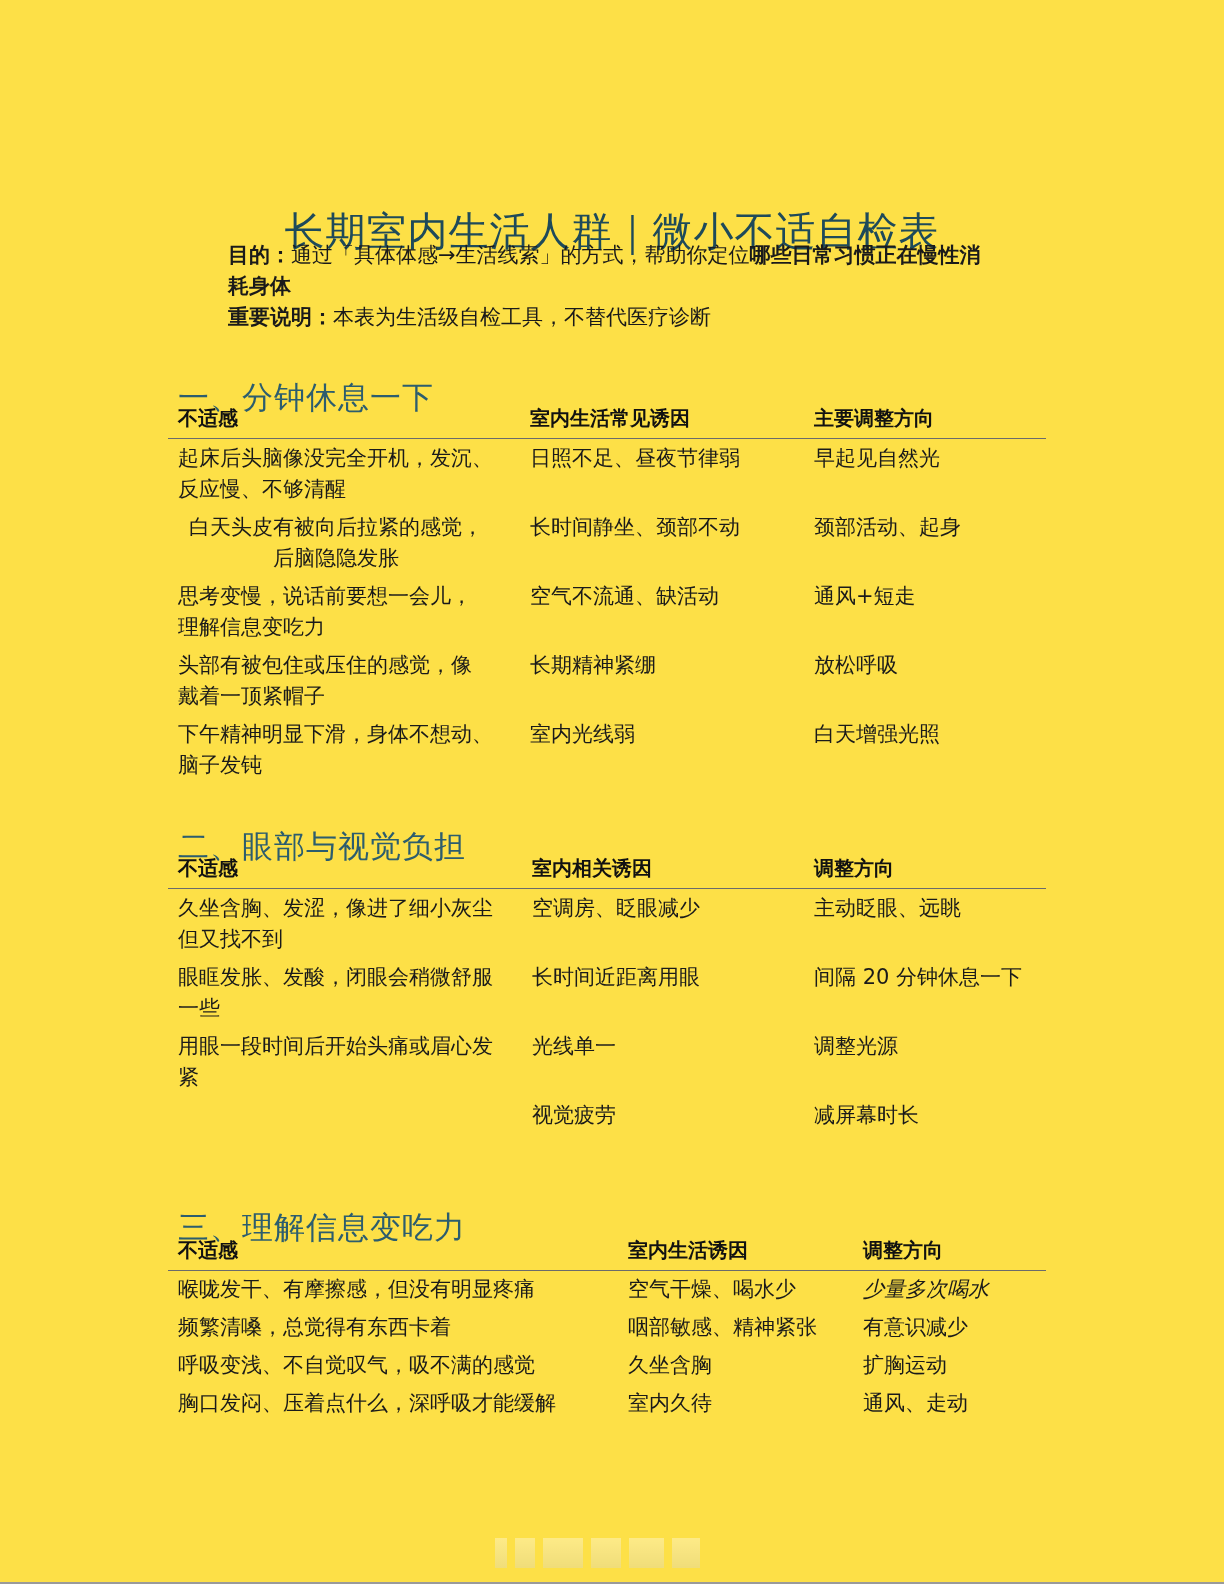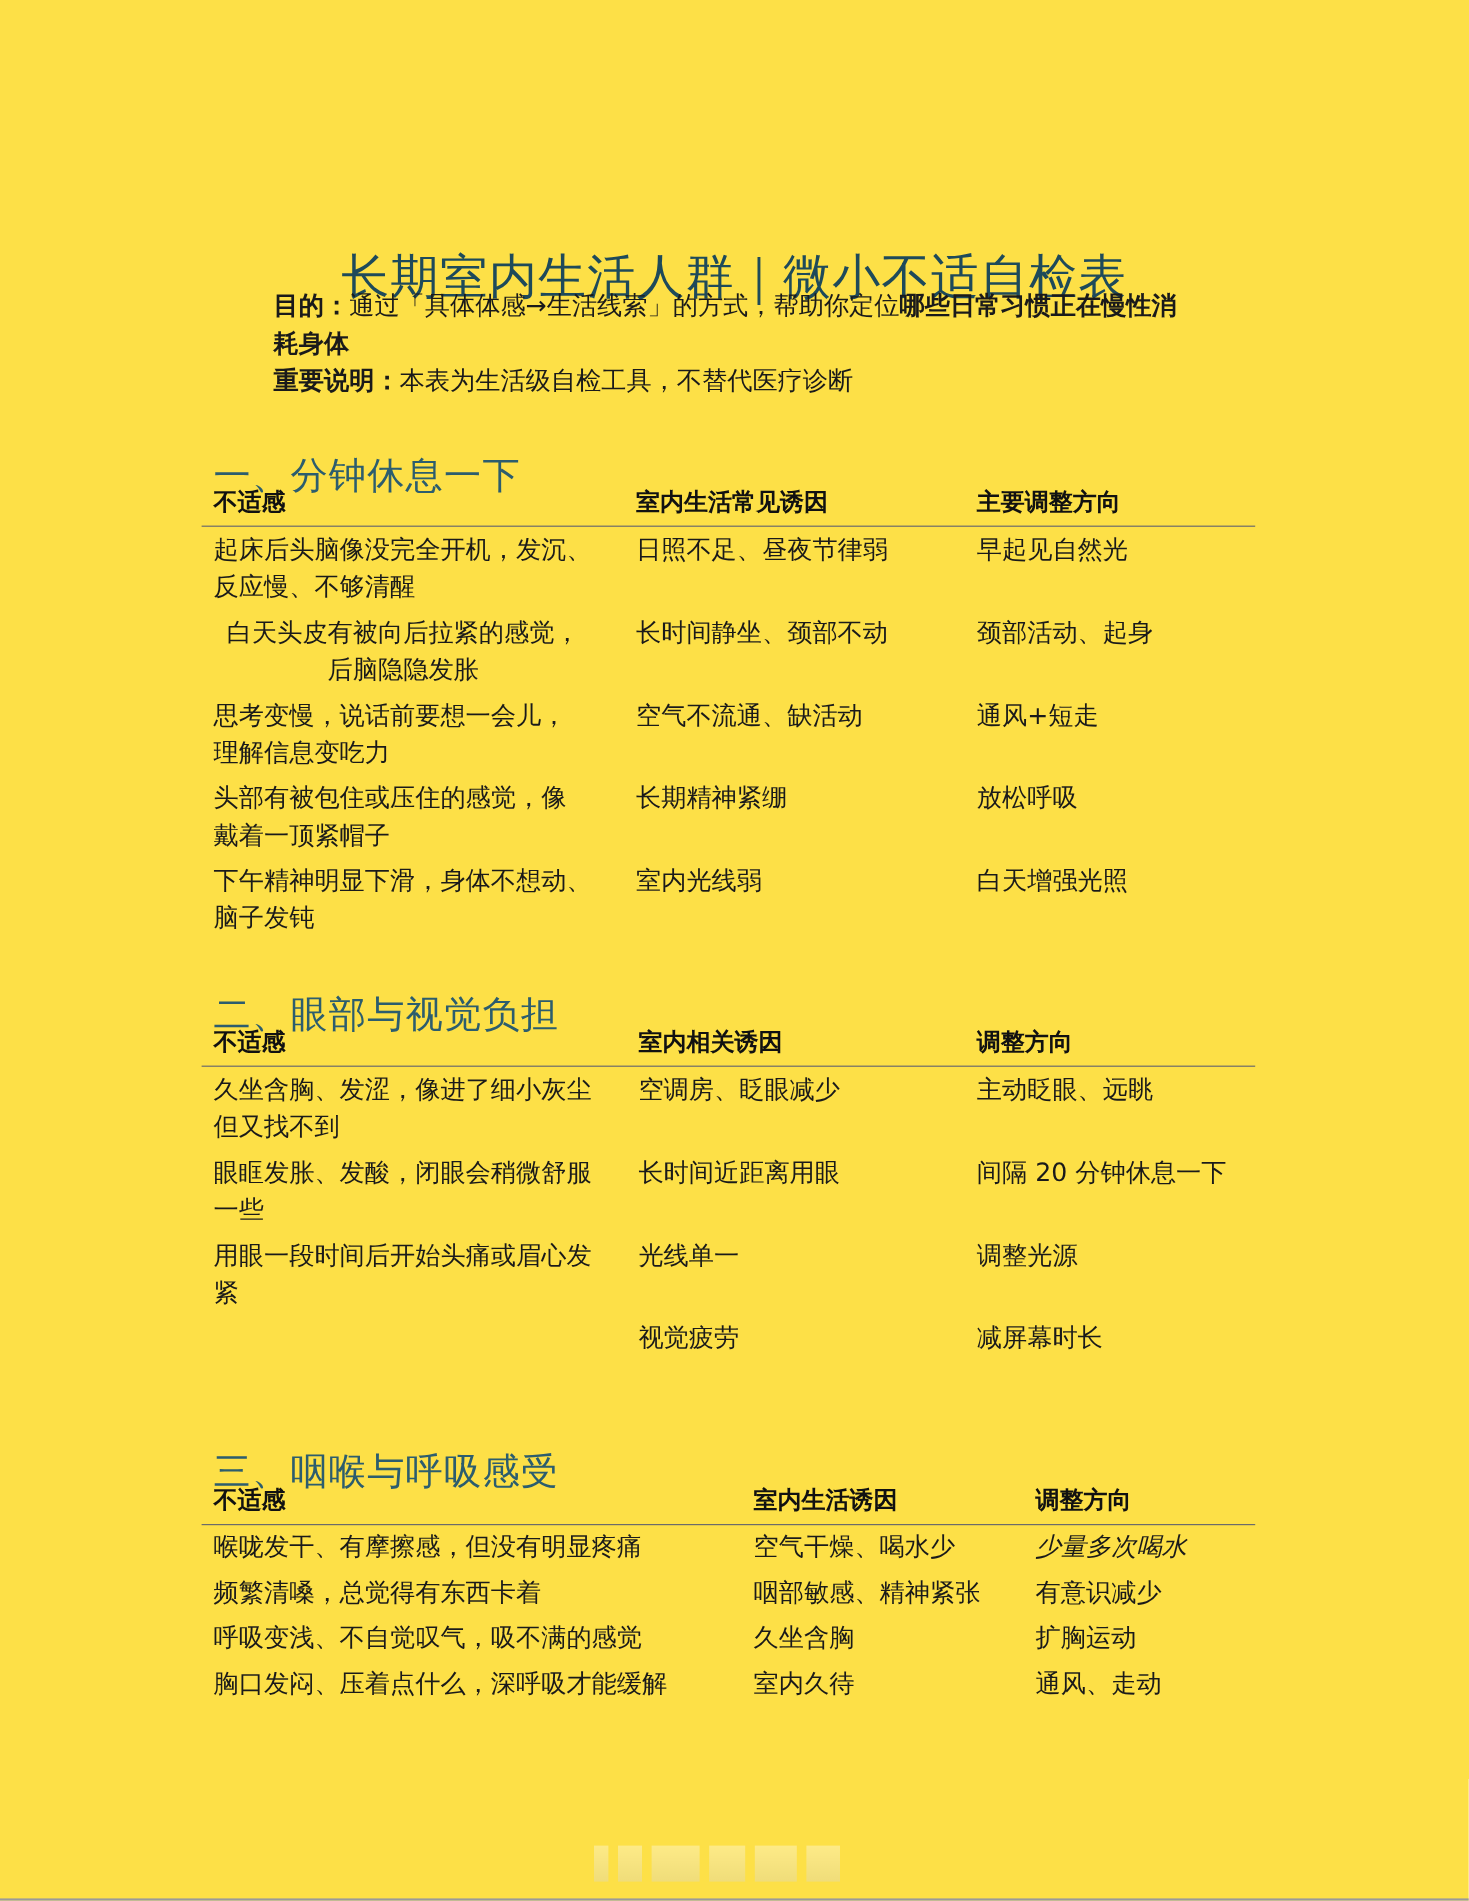"三、咽喉与呼吸感受" h2.section-title { text: 咽喉与呼吸感受 -> 理解信息变吃力 }
